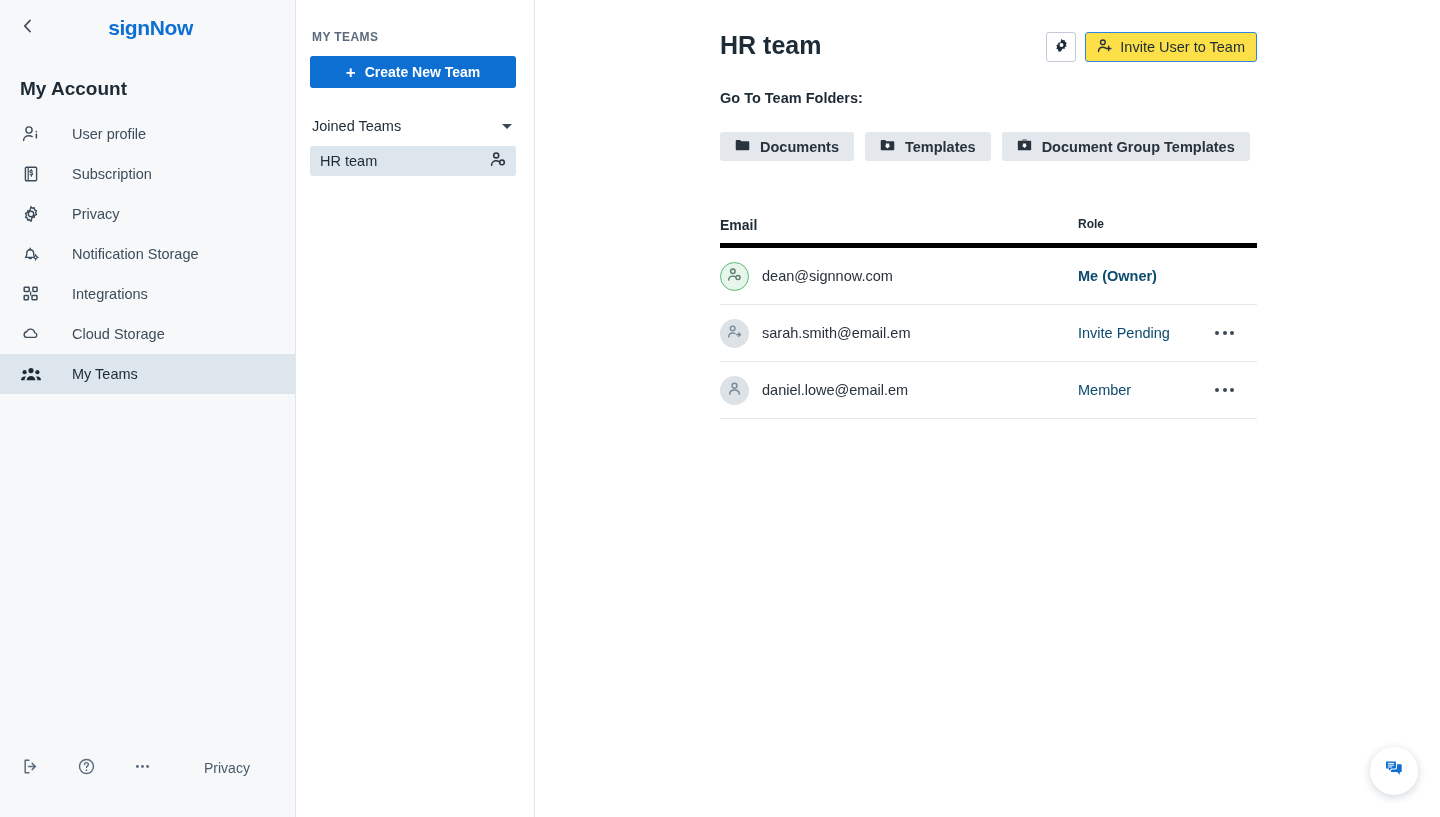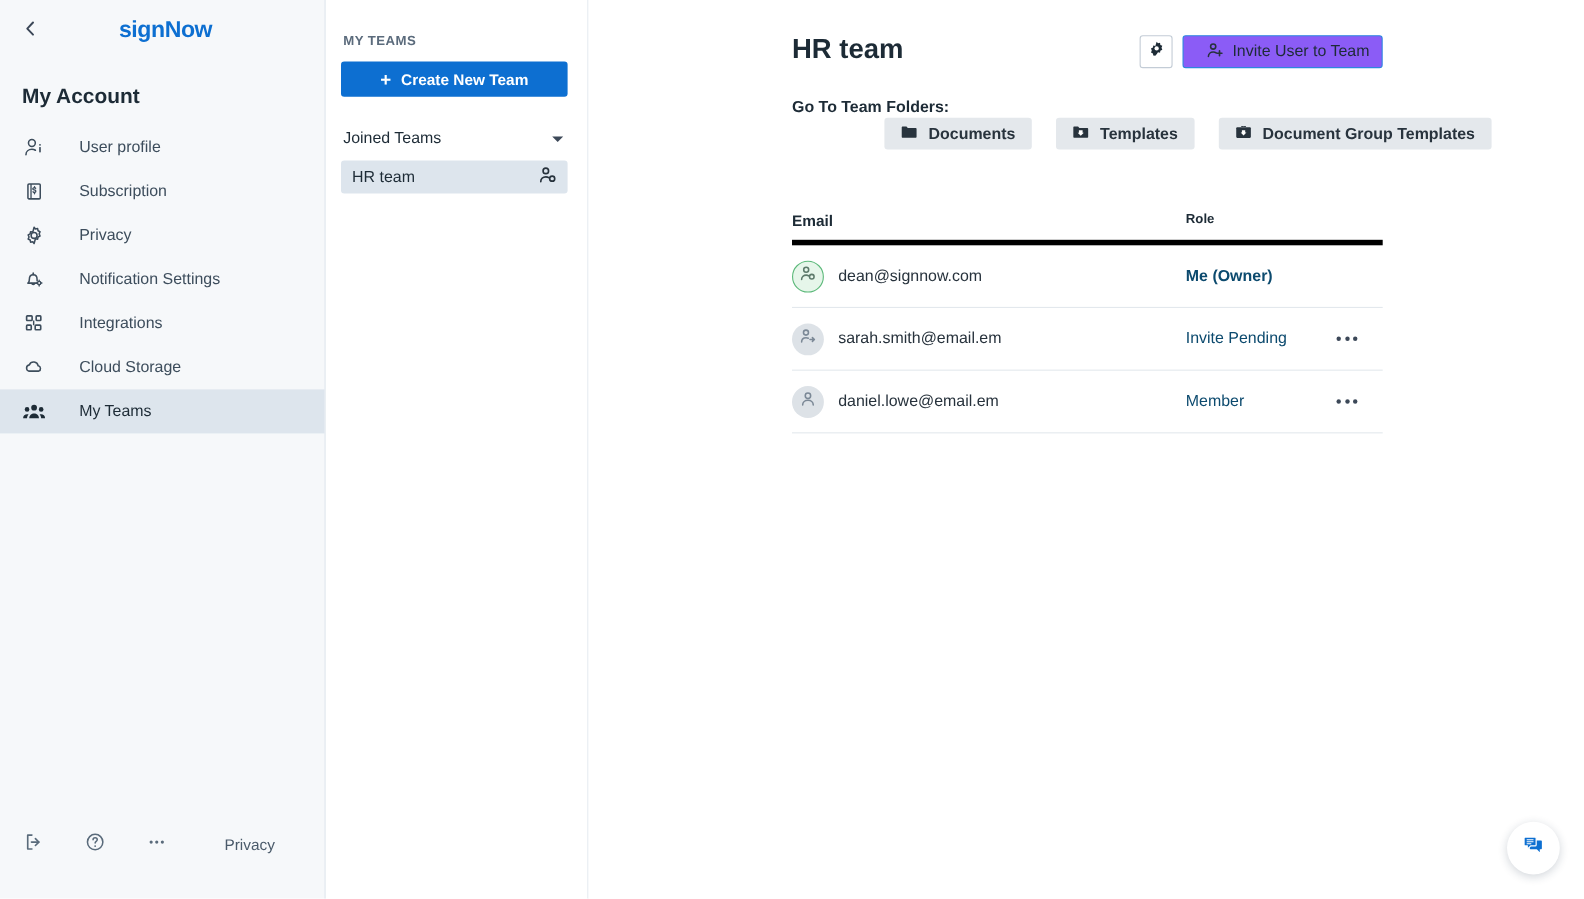"Invite User to Team" .invite-btn { background: #8b5cf6 -> #fde047; padding: 0 11px 0 20px -> 0 11px 0 10px }
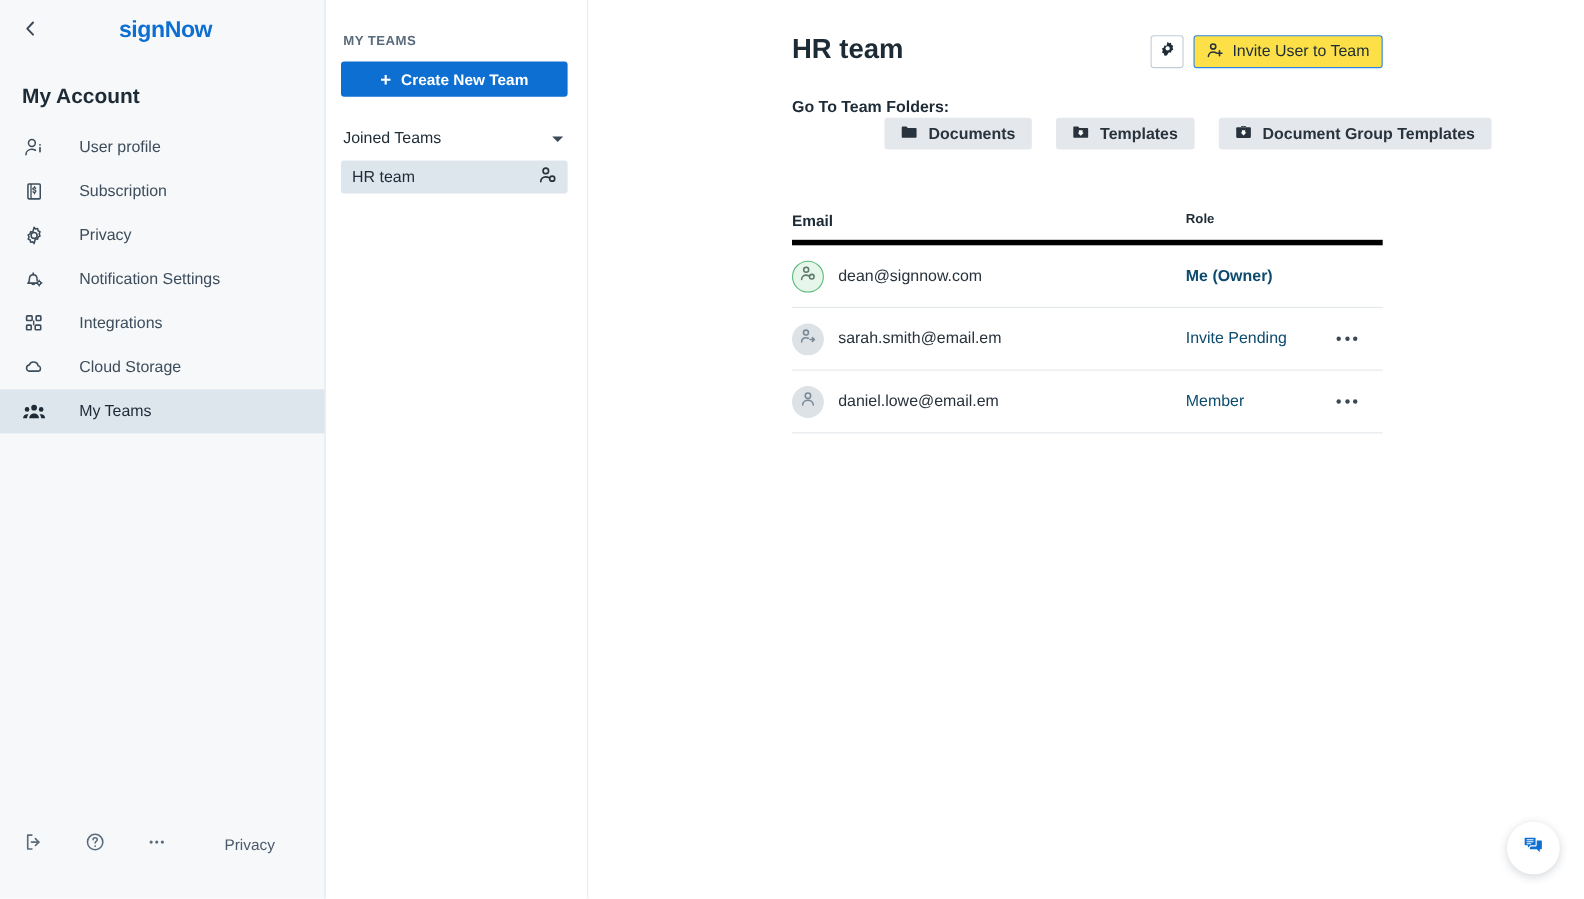"Documents" .folder-btns { gap: 22px -> 11px; justify-content: center -> none; margin-top: 1px -> 26px }
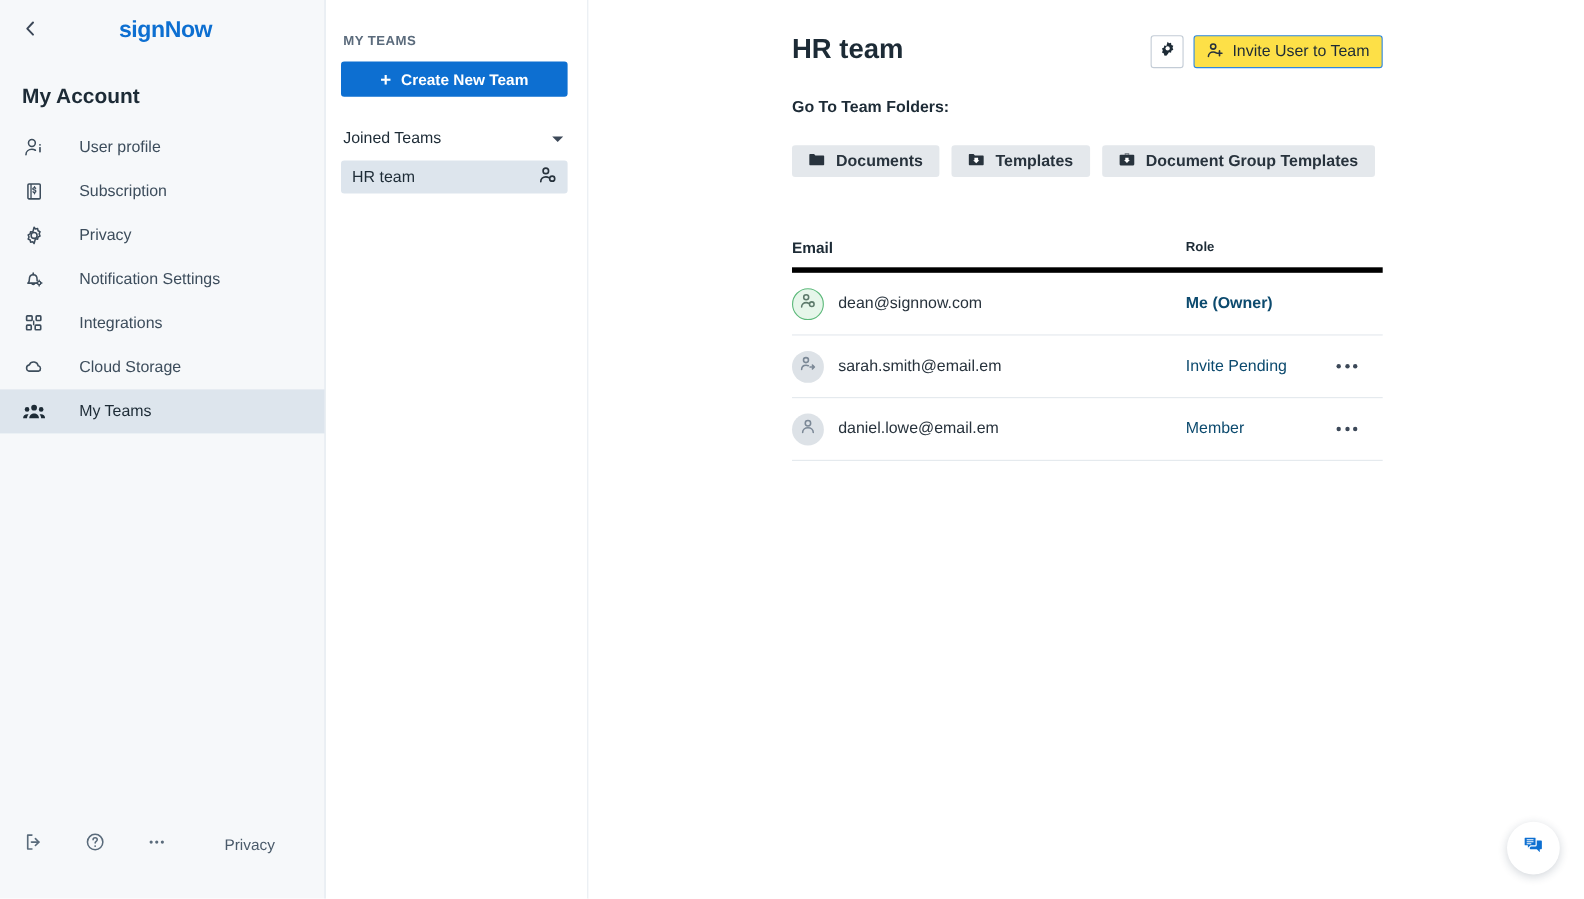"Notification Settings" span { text: Settings -> Storage }
